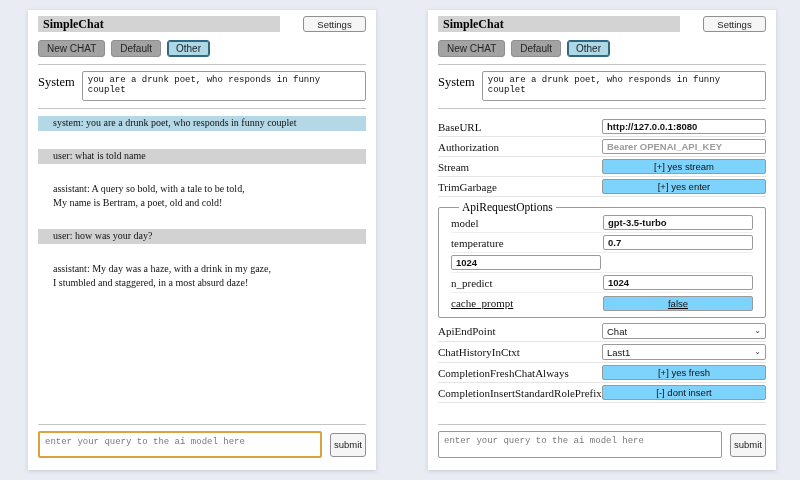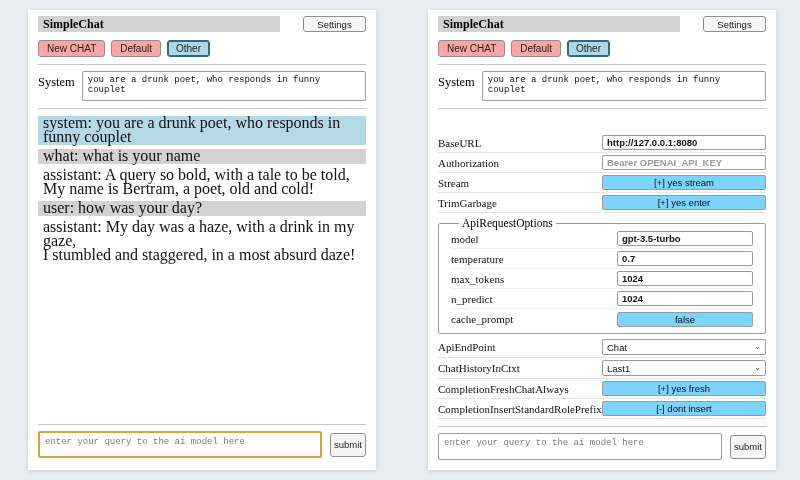"New CHAT" .tab-btn { background: #fca5a5 -> #a3a3a3 }
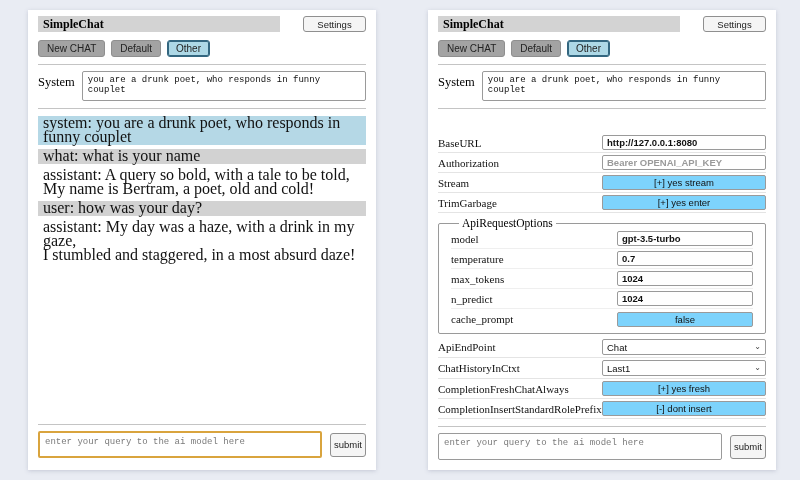"system: you are a drunk" .chat-entry { font-size: 16px -> 10px; margin-bottom: 4px -> 18px; padding: 0 3px 1px 5px -> 0 3px 1px 15px }
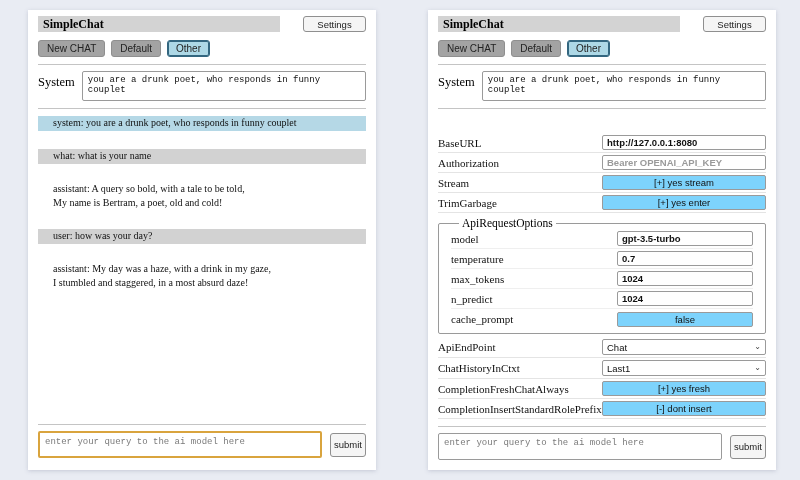"BaseURL" .settings-block { margin-top: 18px -> 2px }
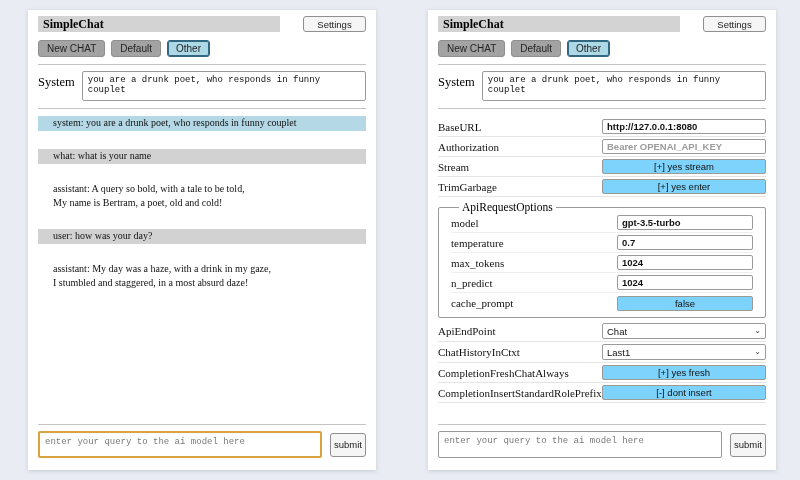"what: what is your name" div.chat-entry { text: what: what is your -> user: what is told }
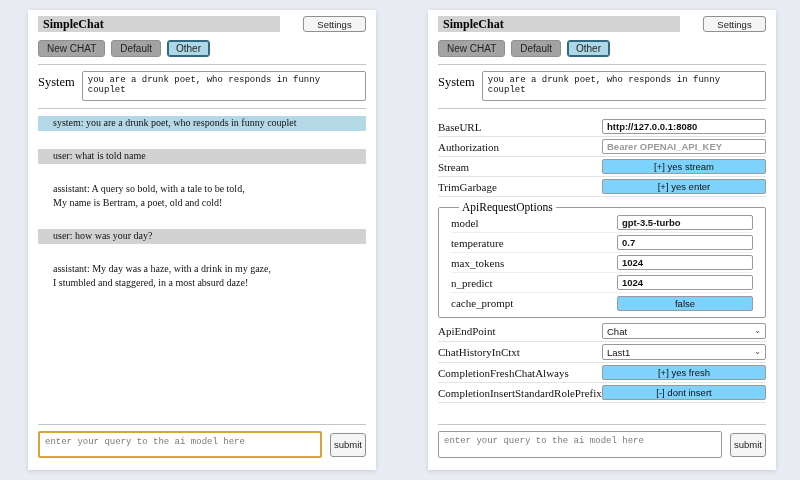"gpt-3.5-turbo" fieldset .setting-control { width: 136px -> 150px }
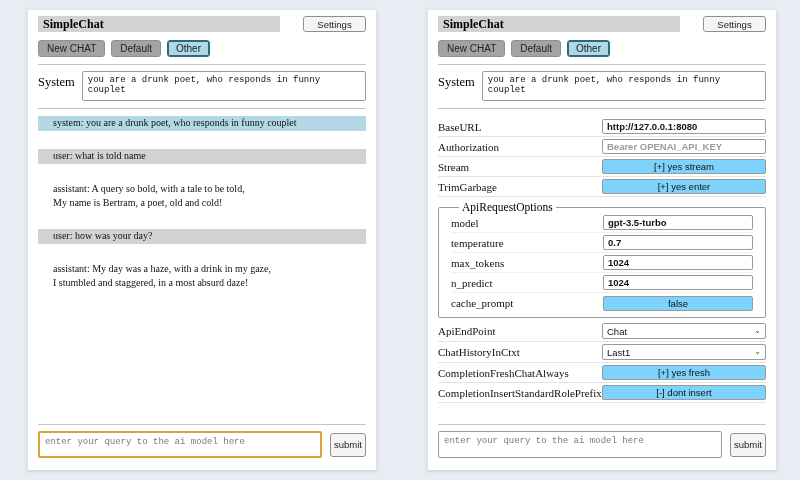"max_tokens" span.setting-label { html: <span>max_tokens</span> -> none }
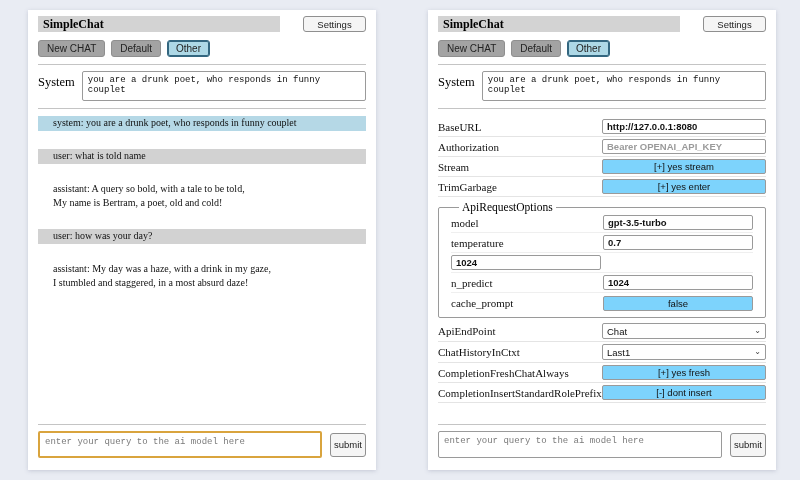"cache_prompt" fieldset .setting-row:last-child { text-decoration: none -> underline }
